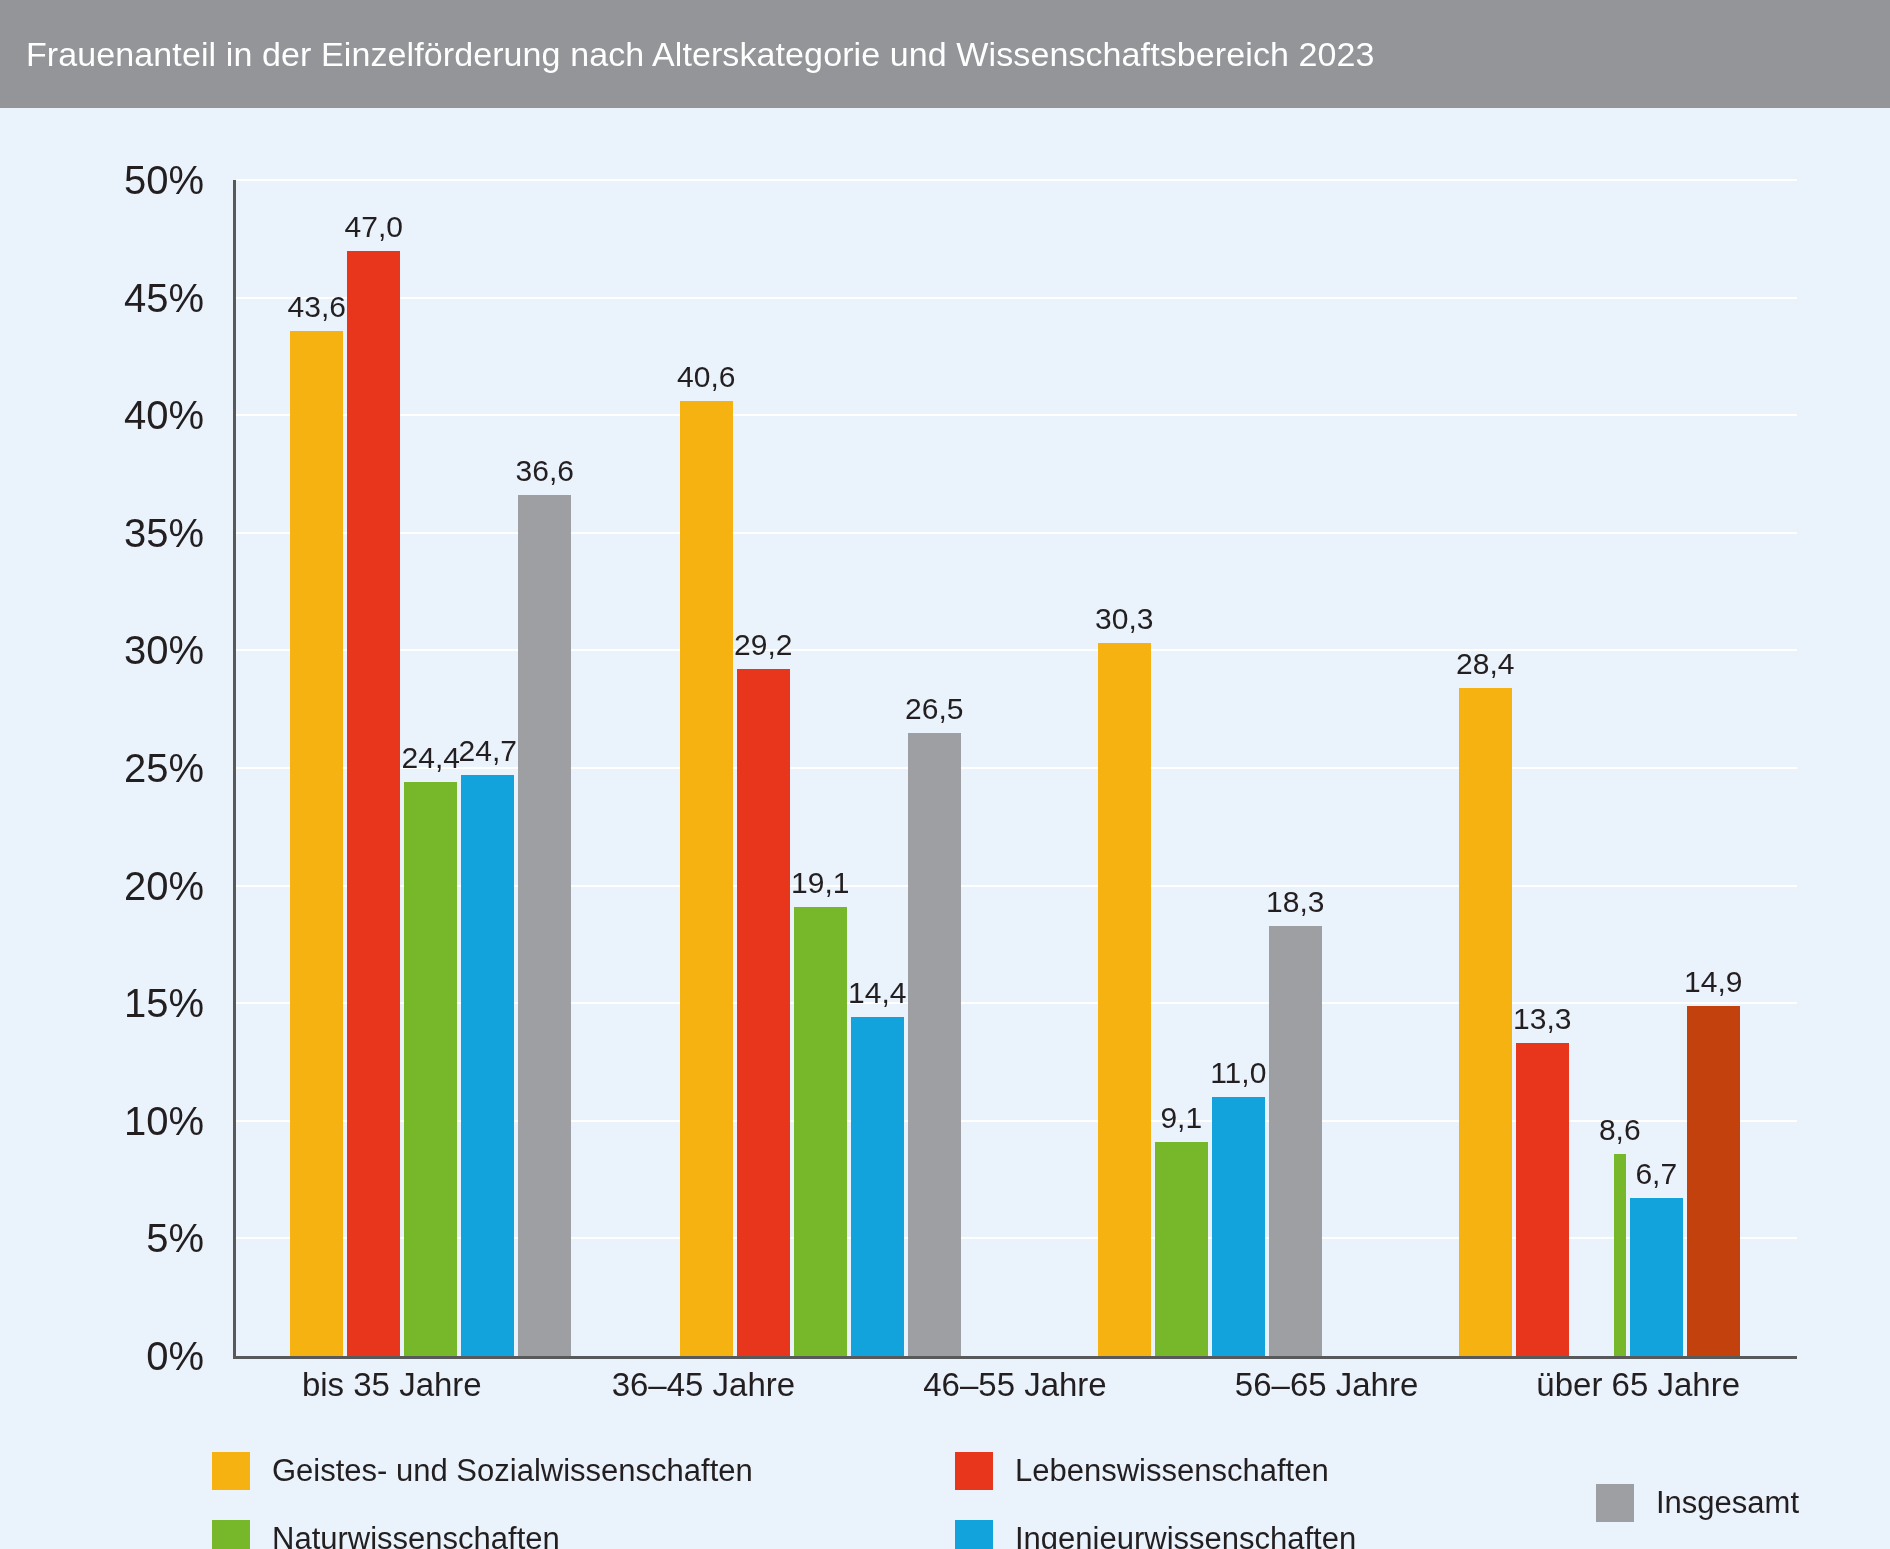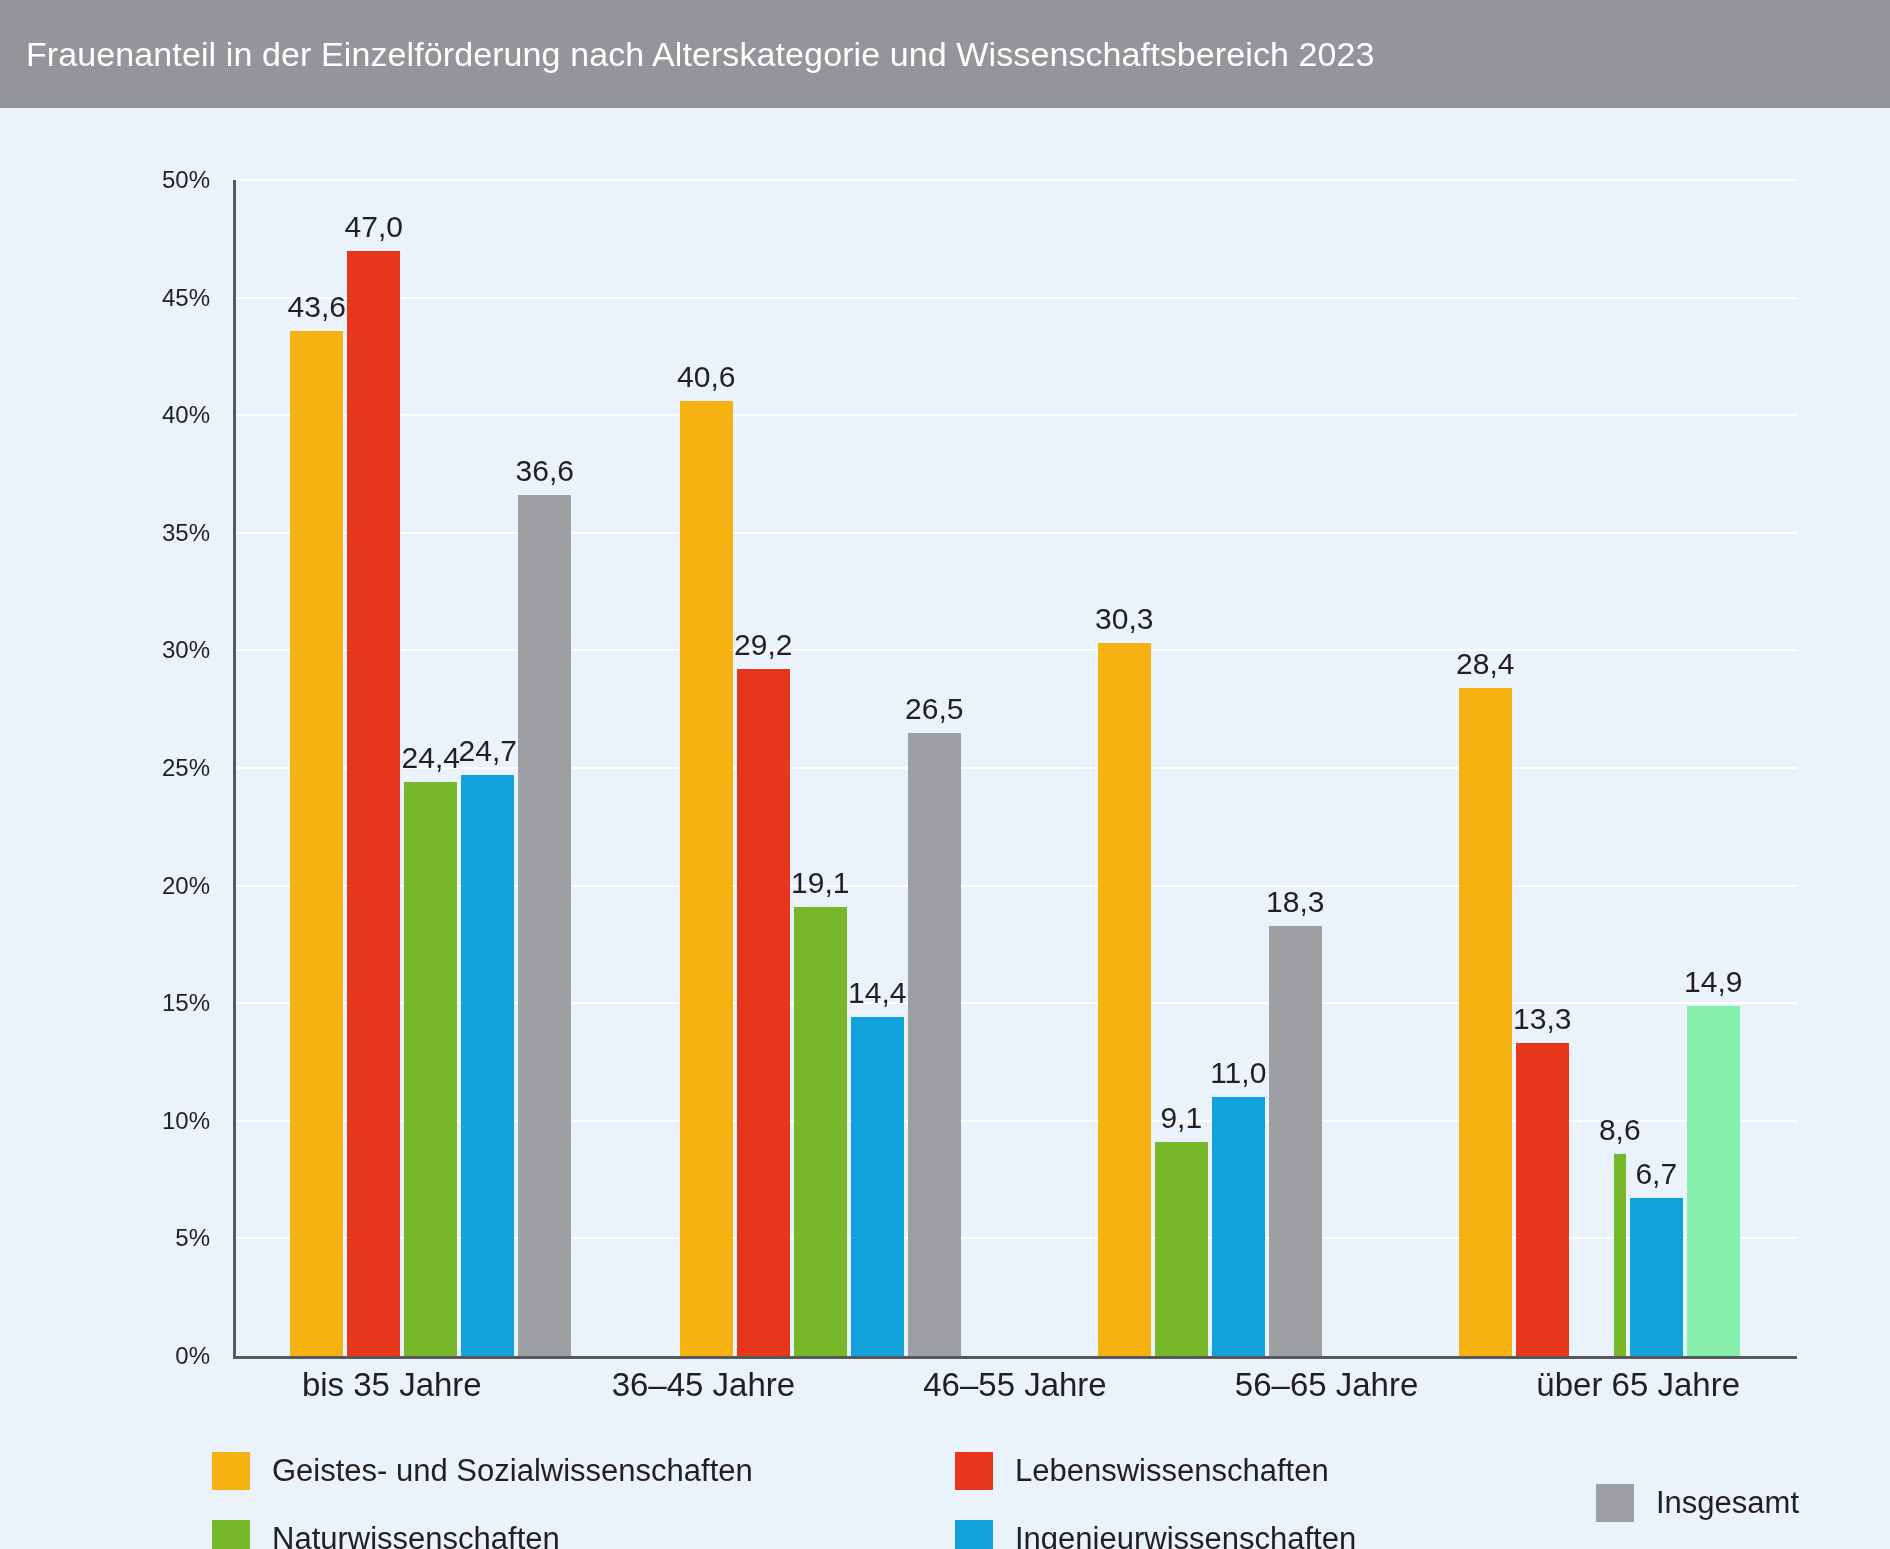"50%" .y-label { font-size: 24px -> 40px; right: 12px -> 18px }
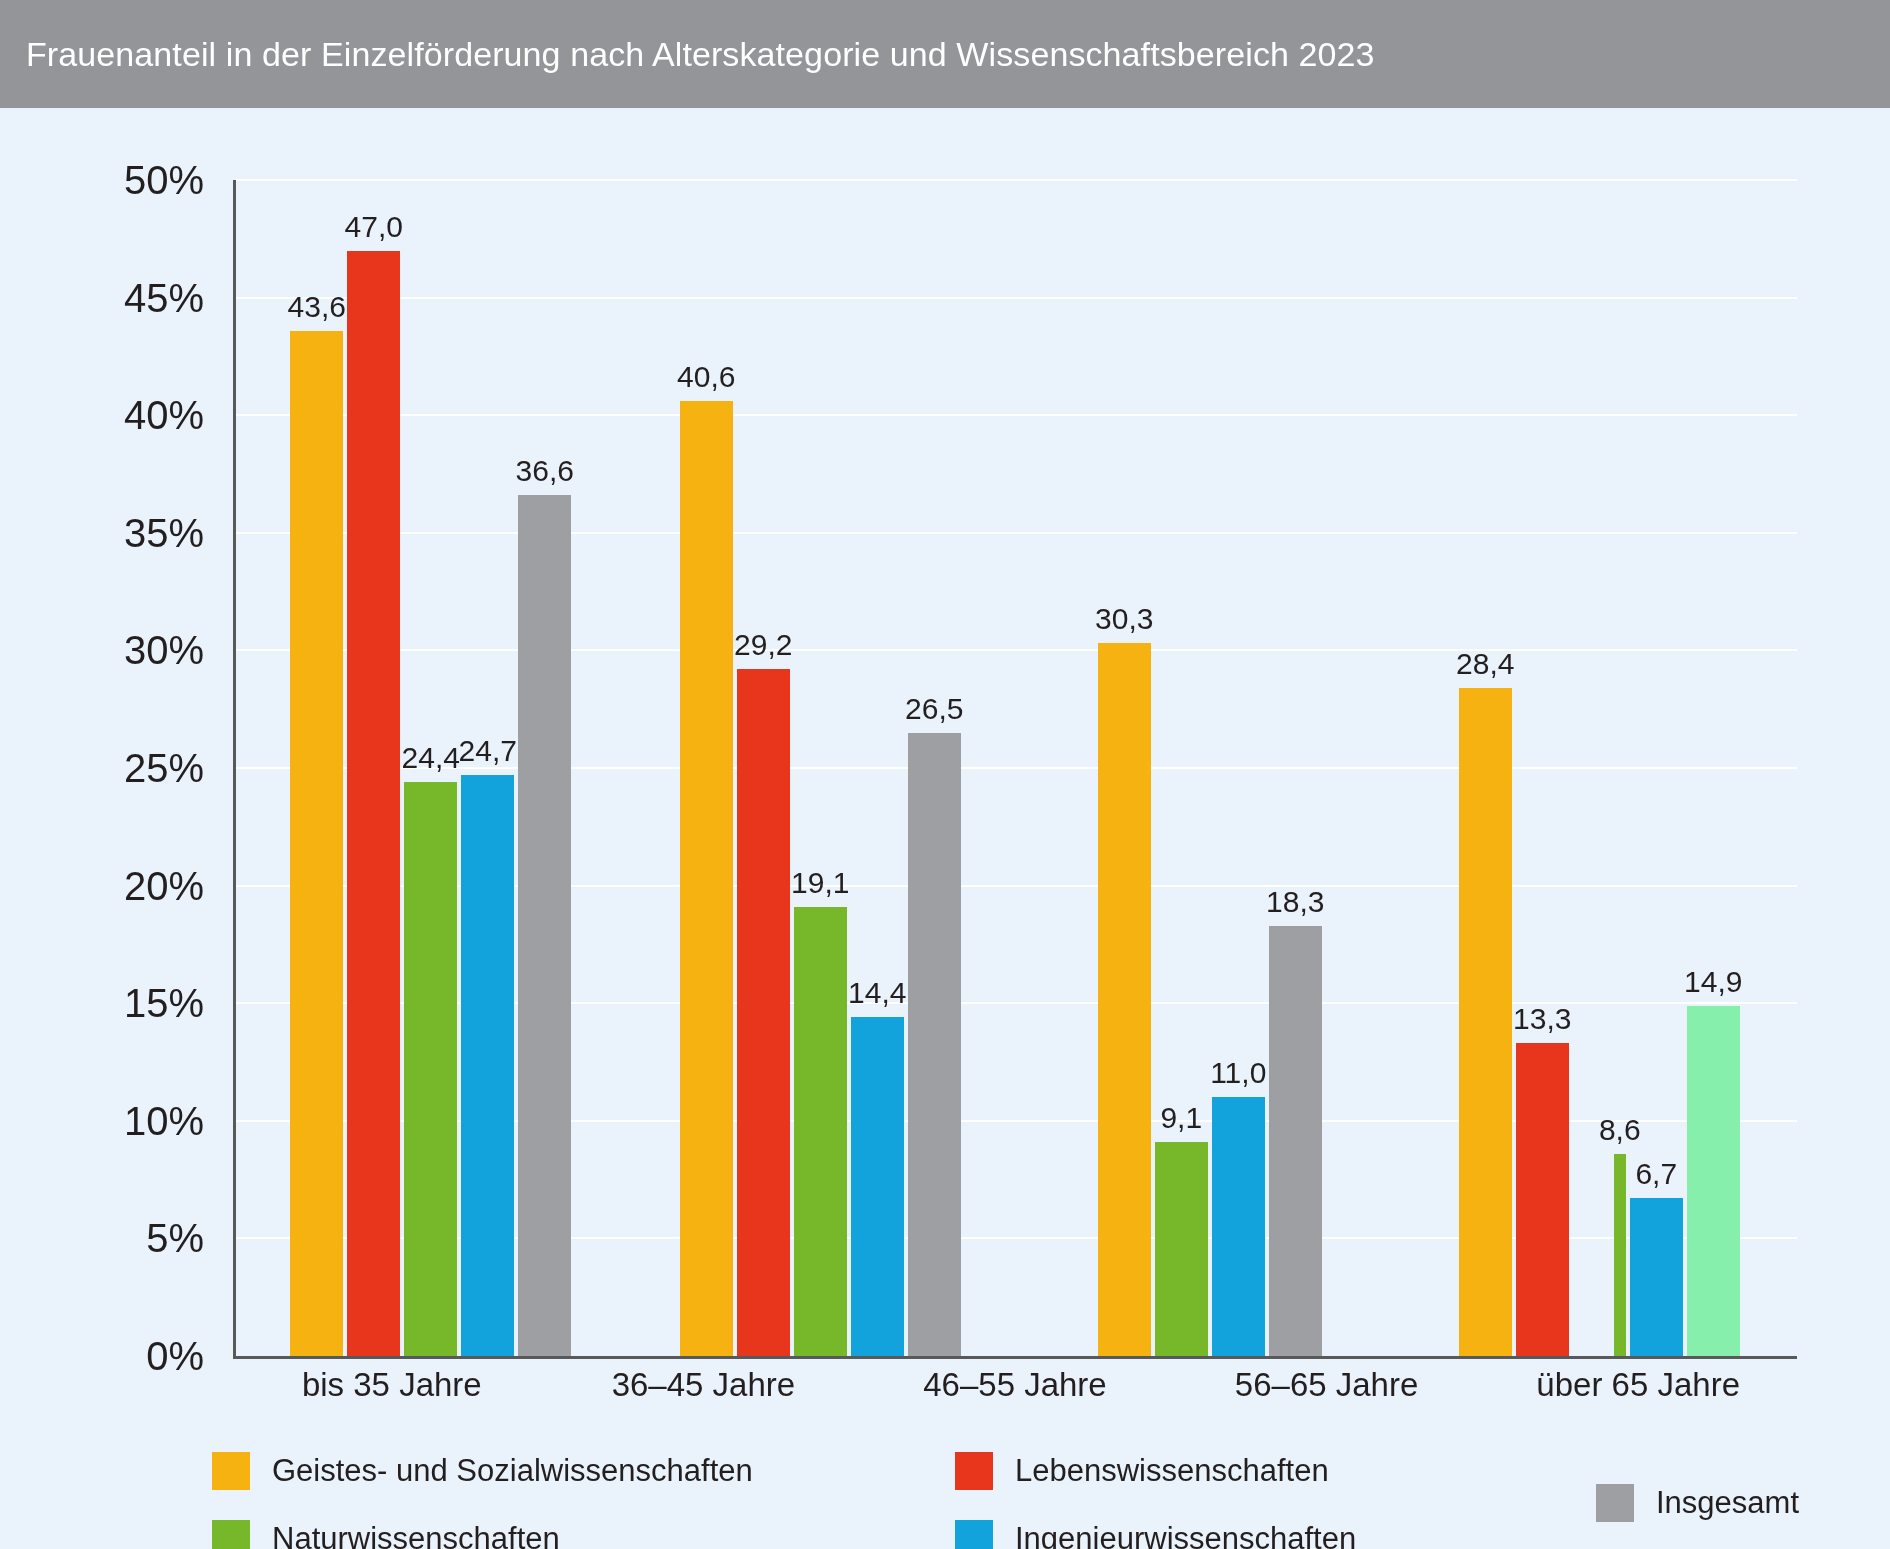"14,9" div.bar { background: #86efac -> #c2410c }
